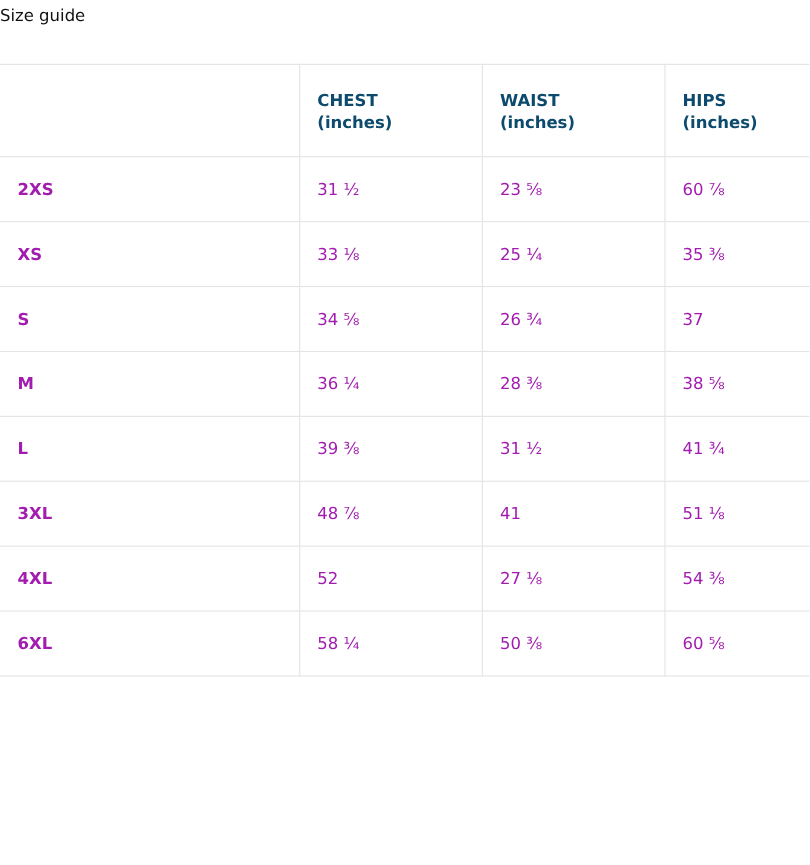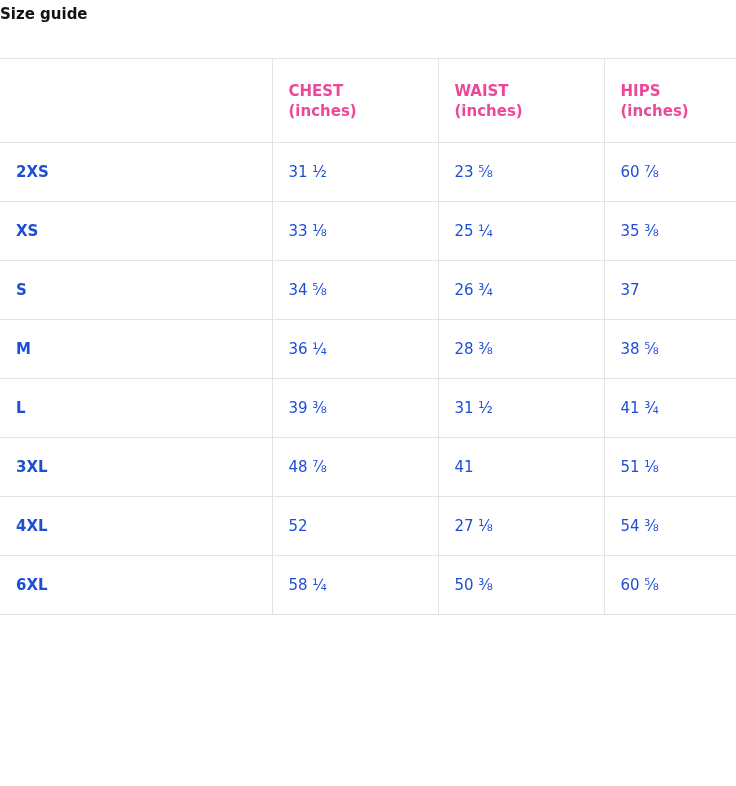"Size guide" .size-guide-title { font-weight: bold -> normal }
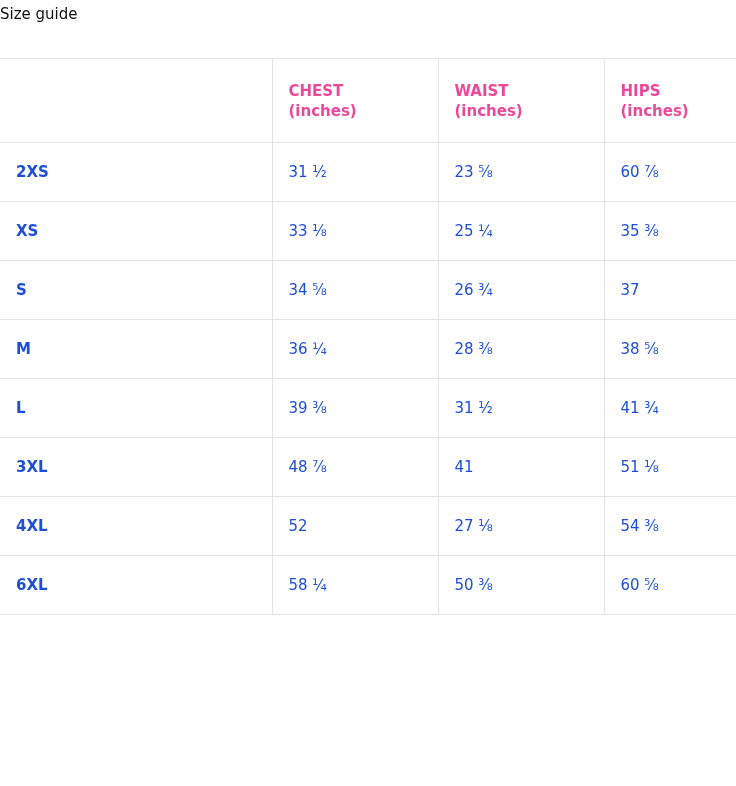"CHEST" table.size-table thead th { color: #ec4899 -> #0c4a6e }
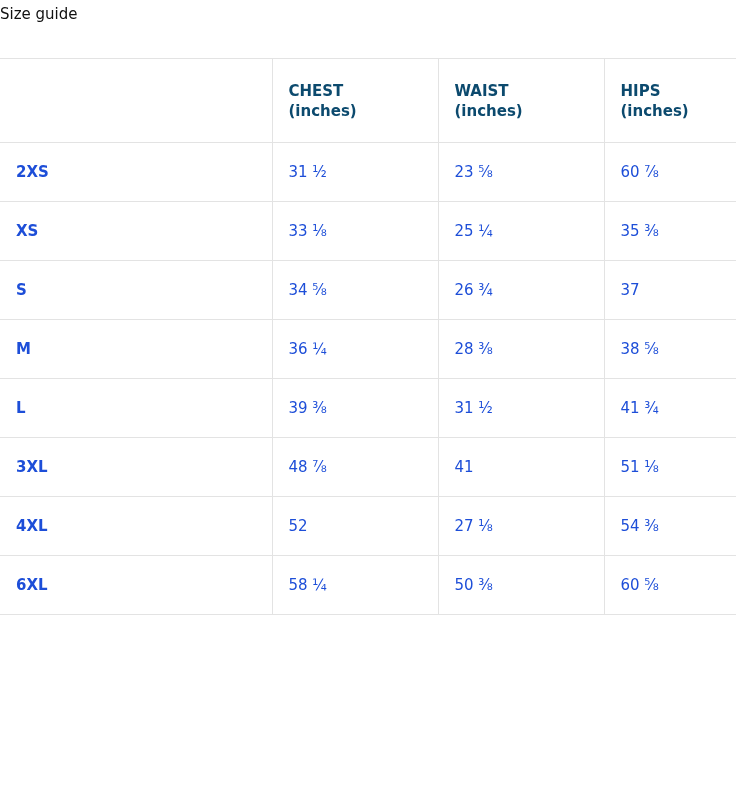"2XS" table.size-table tbody td { color: #1d4ed8 -> #a21caf }
